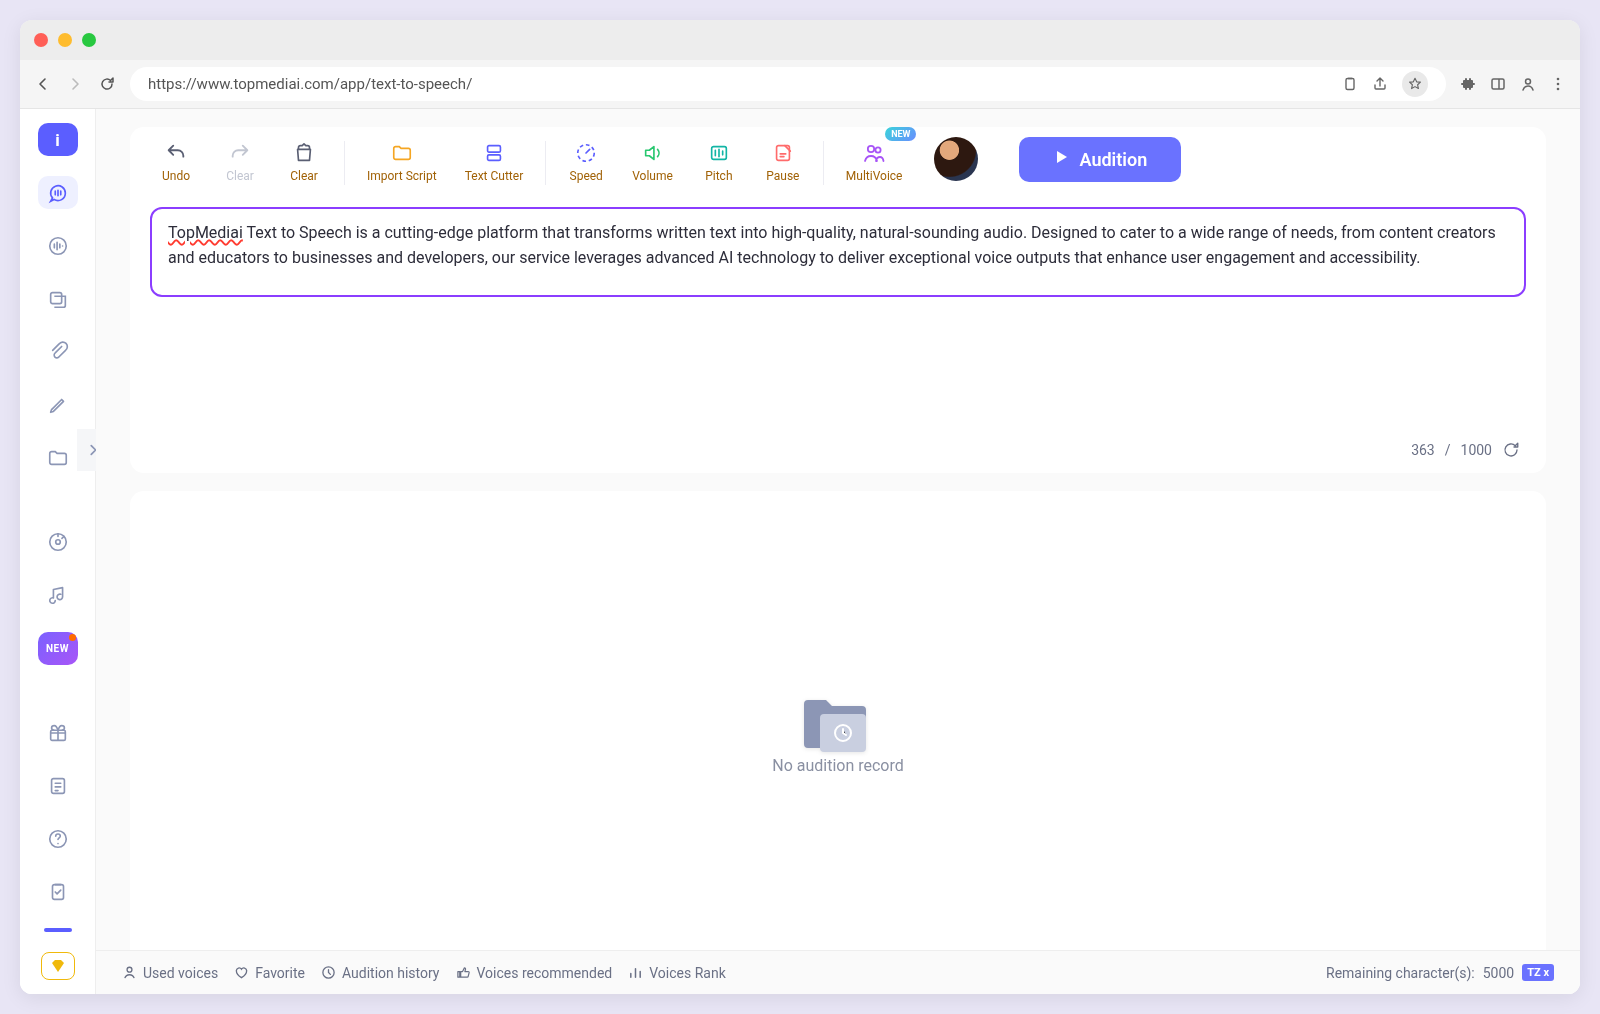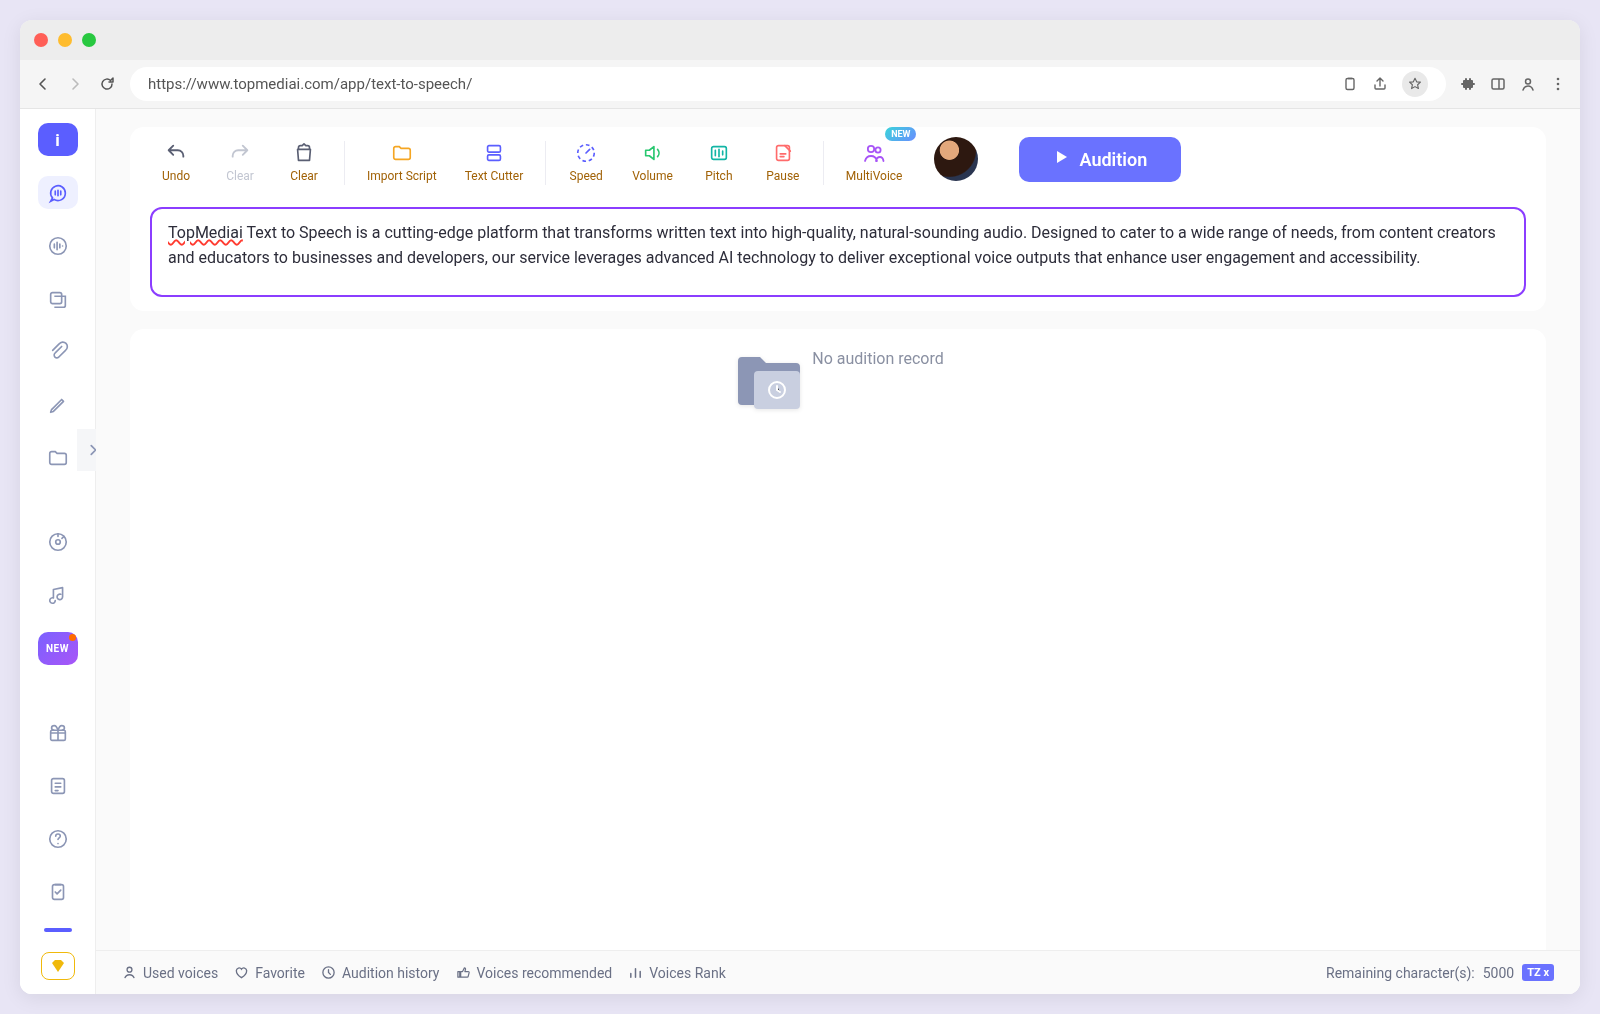"363" div.counter-row { html: none -> <div> <span>363</span> <span> / </span> <span>1000</span> <span> <svg> <path></path> </svg> </span> </div> }
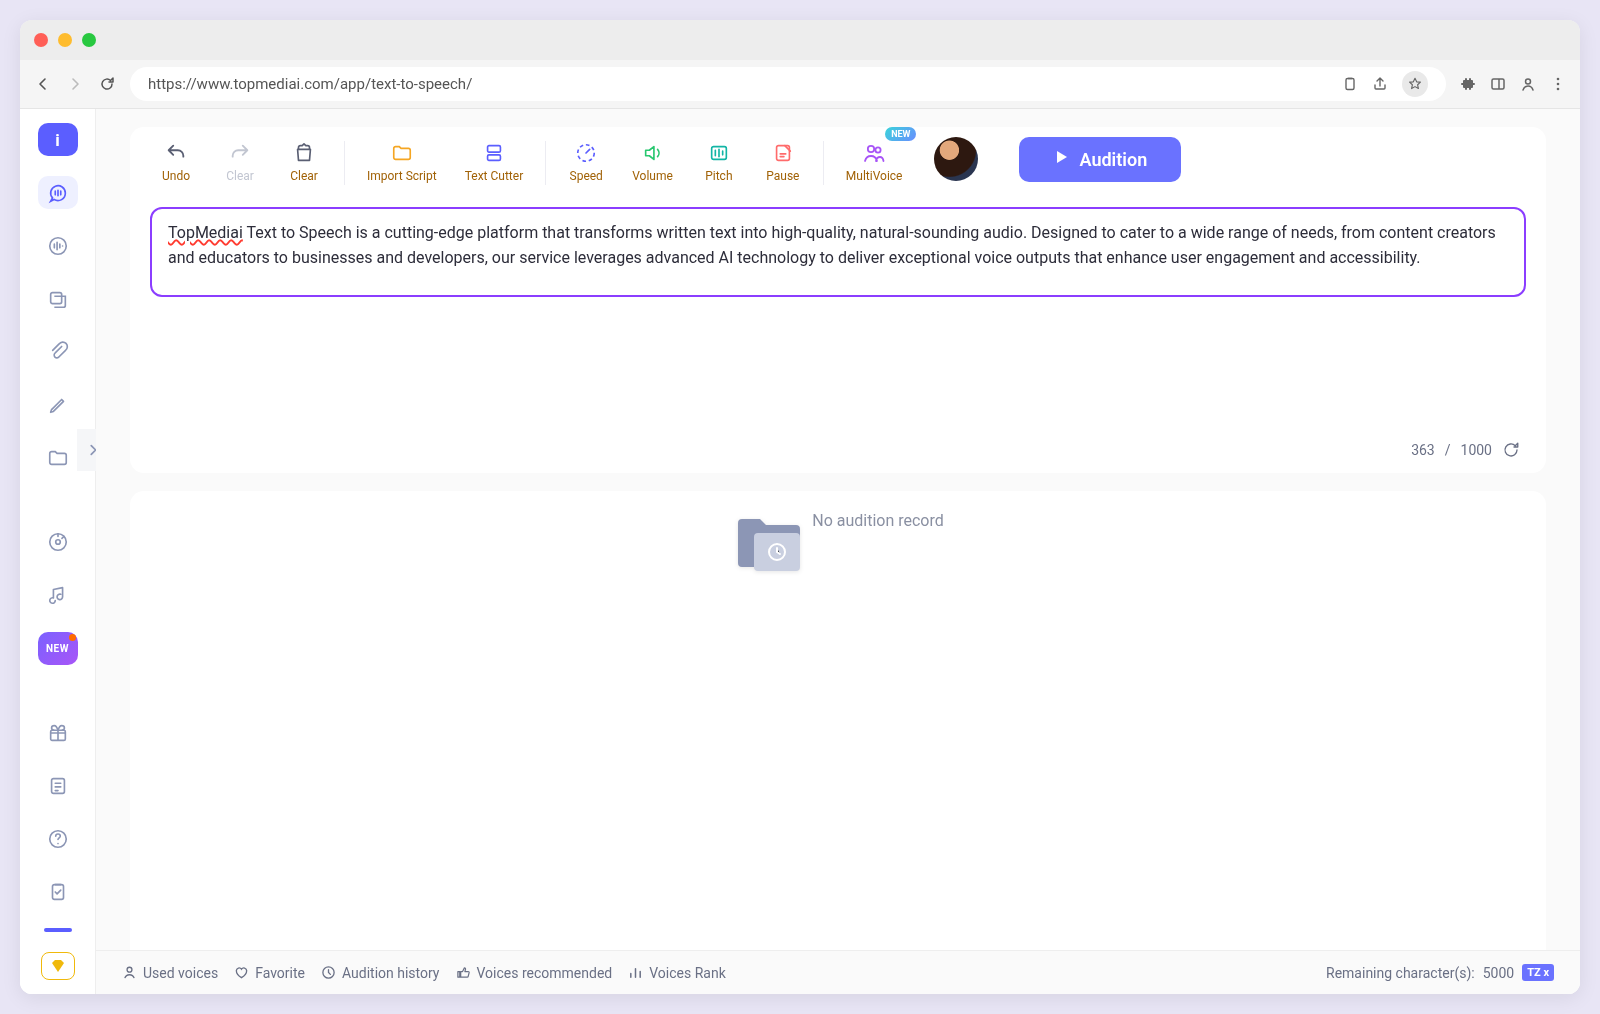"No audition record" .rec-body { align-items: none -> center; flex-direction: row -> column }
